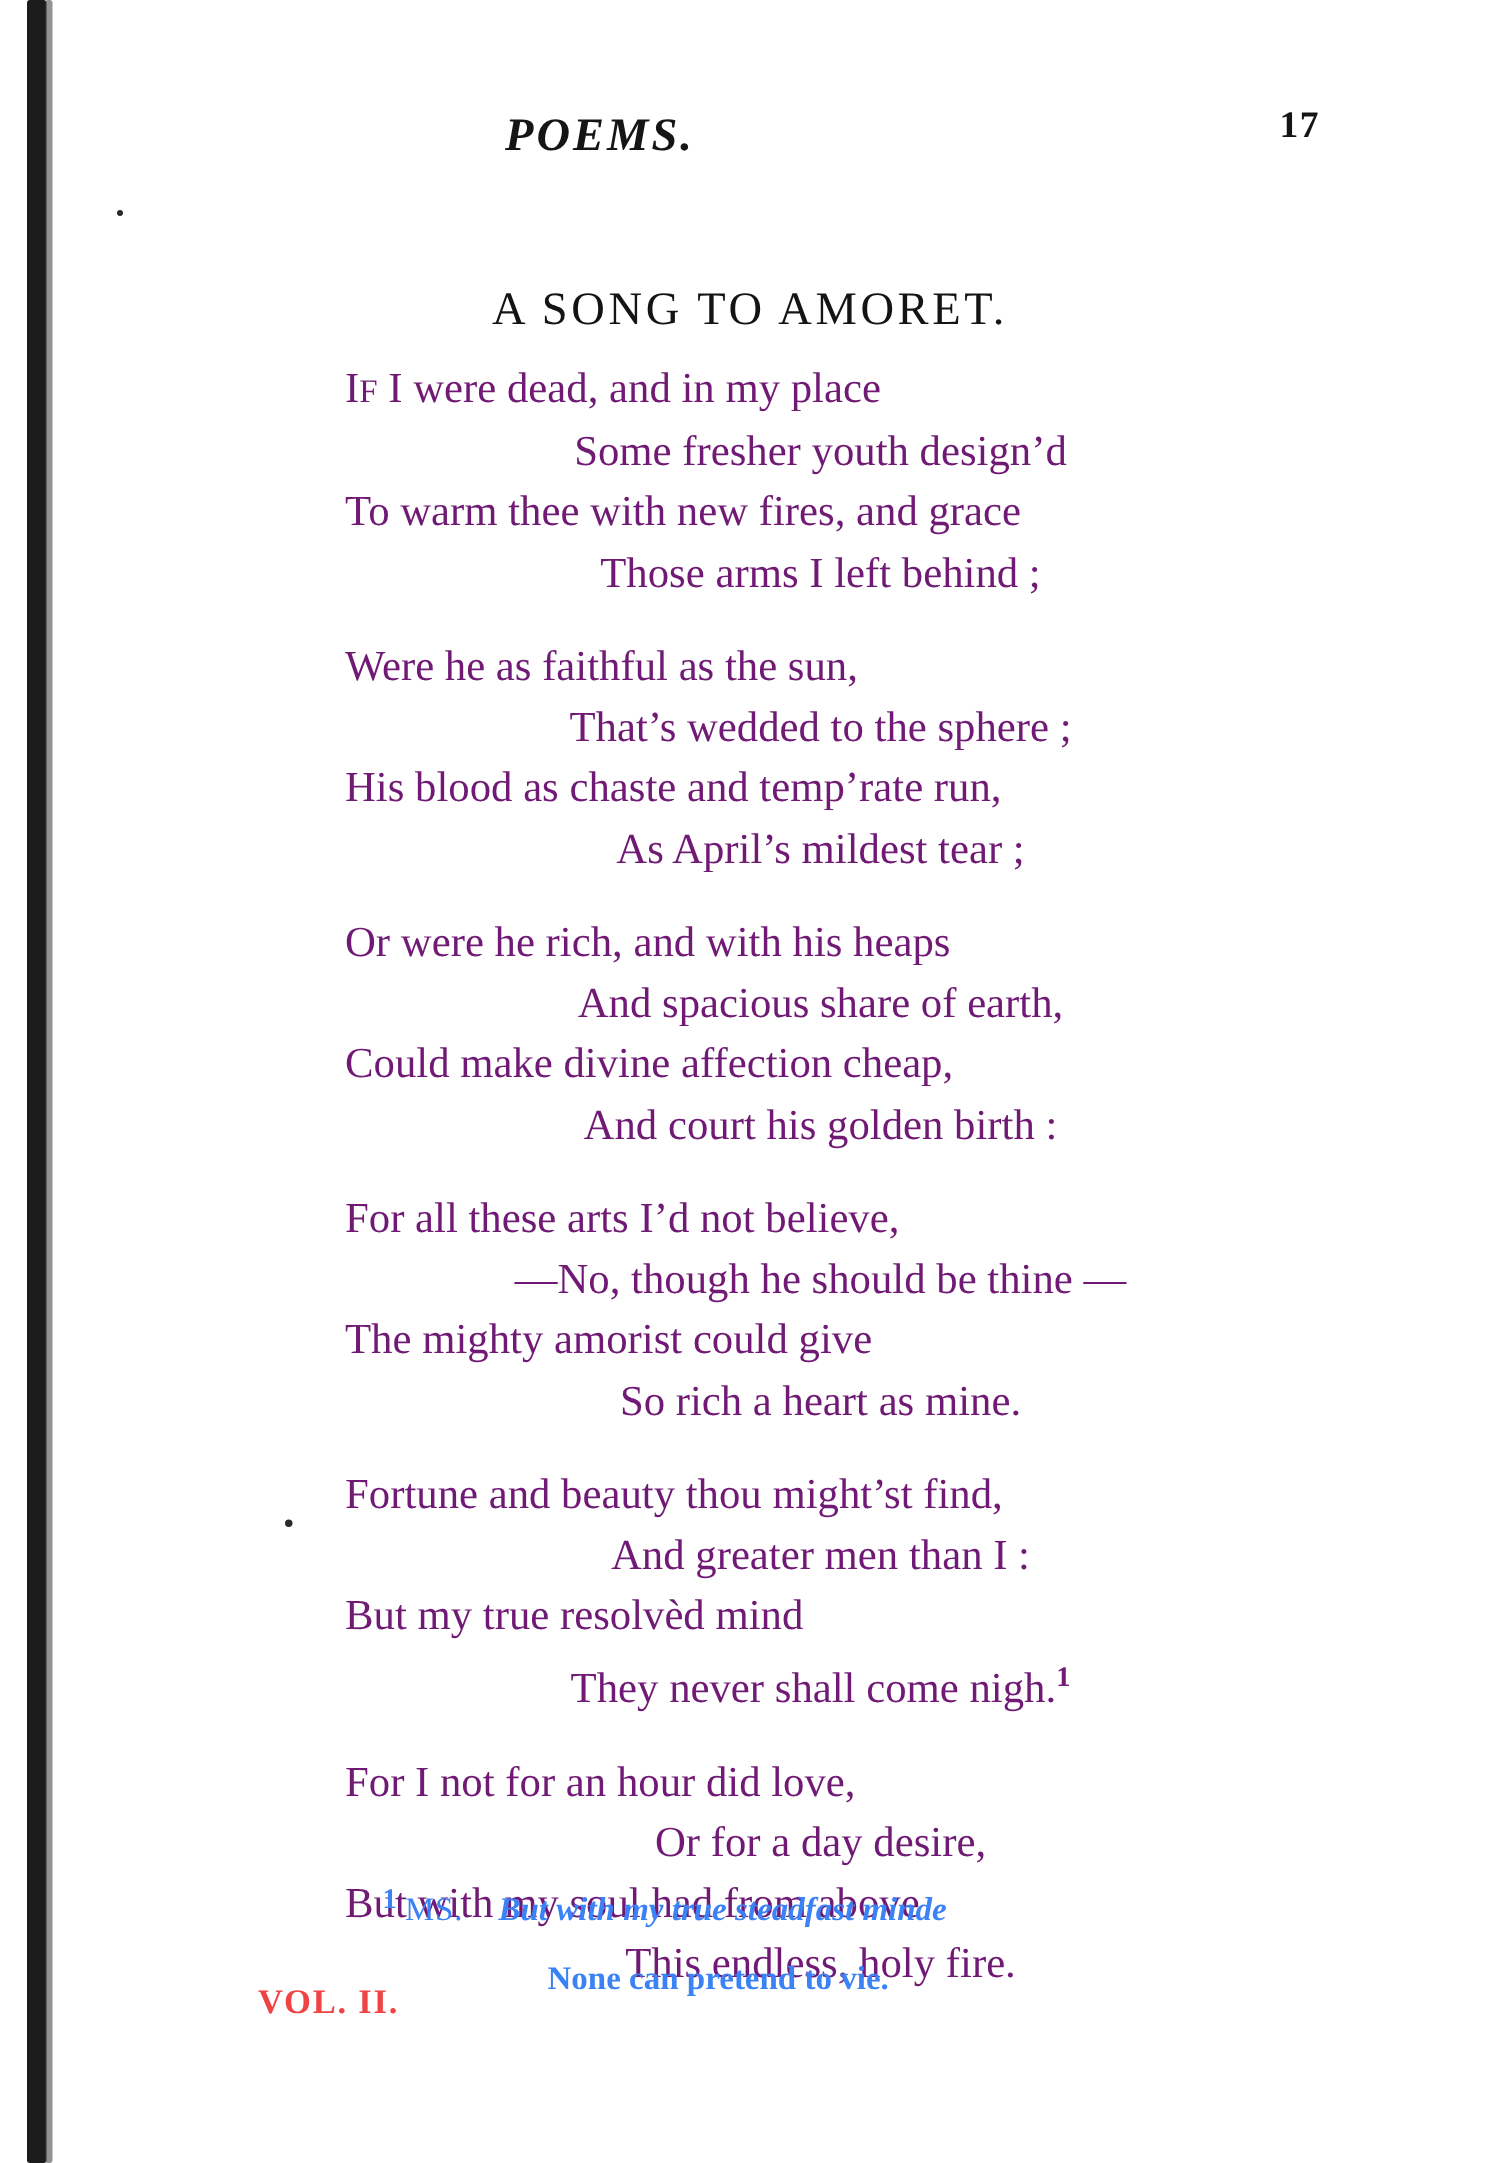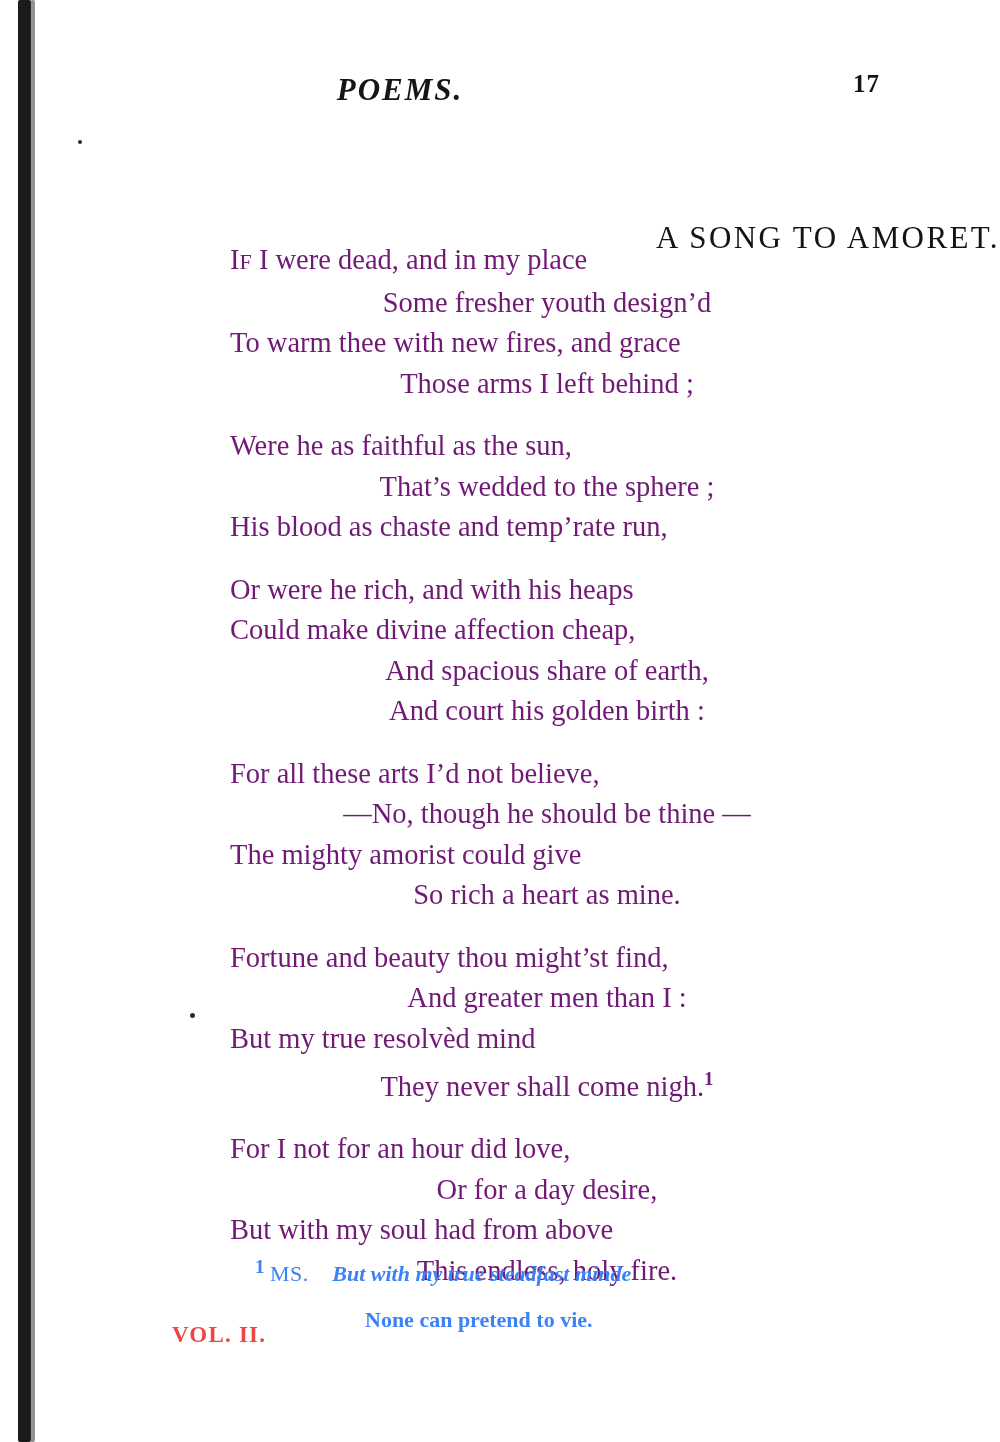"A SONG TO AMORET." .poem-title { margin-top: 32px -> none; text-align: right -> center }
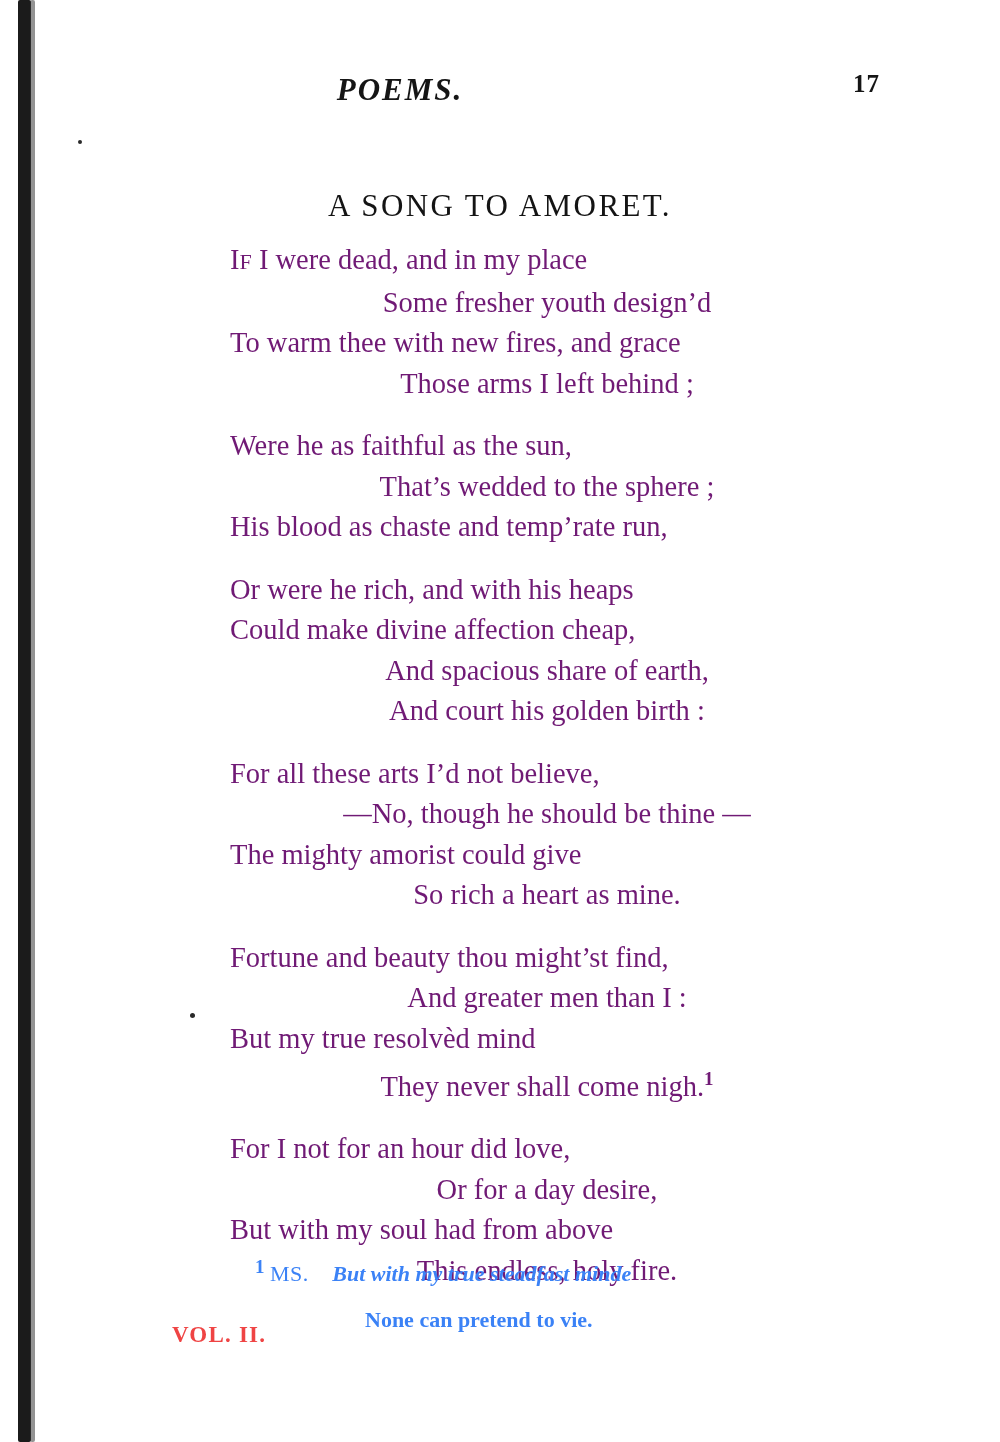"As April’s mildest tear ;" div.line { html: none -> <div>As April’s mildest tear ;</div> }
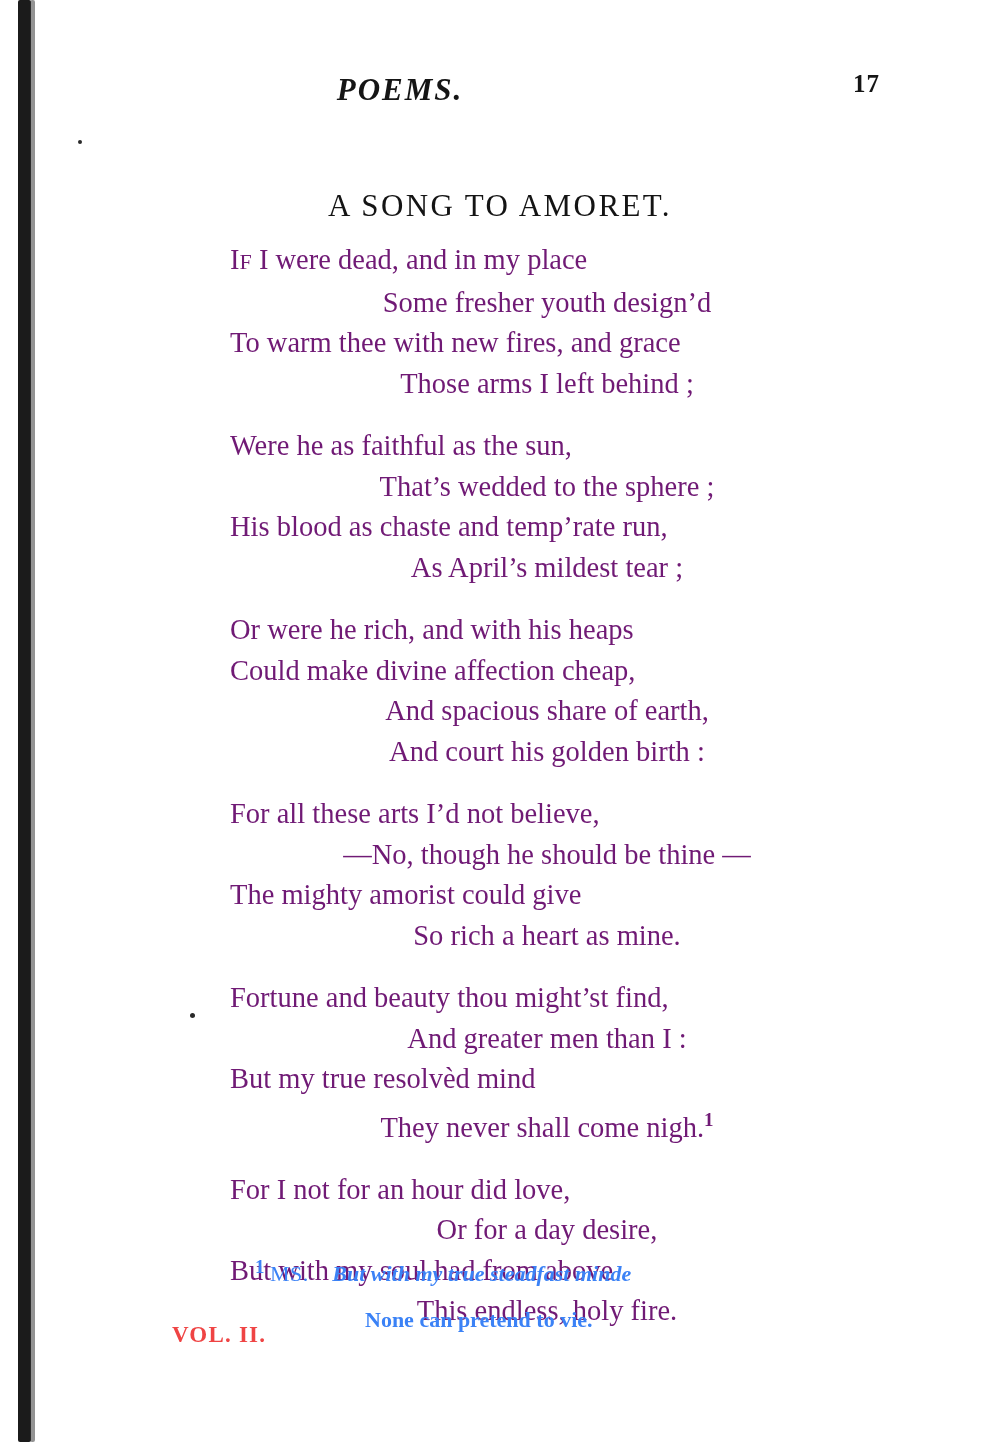"Could make divine affection cheap," div.line { order: before "And spacious share of earth," -> after "And spacious share of earth," }
